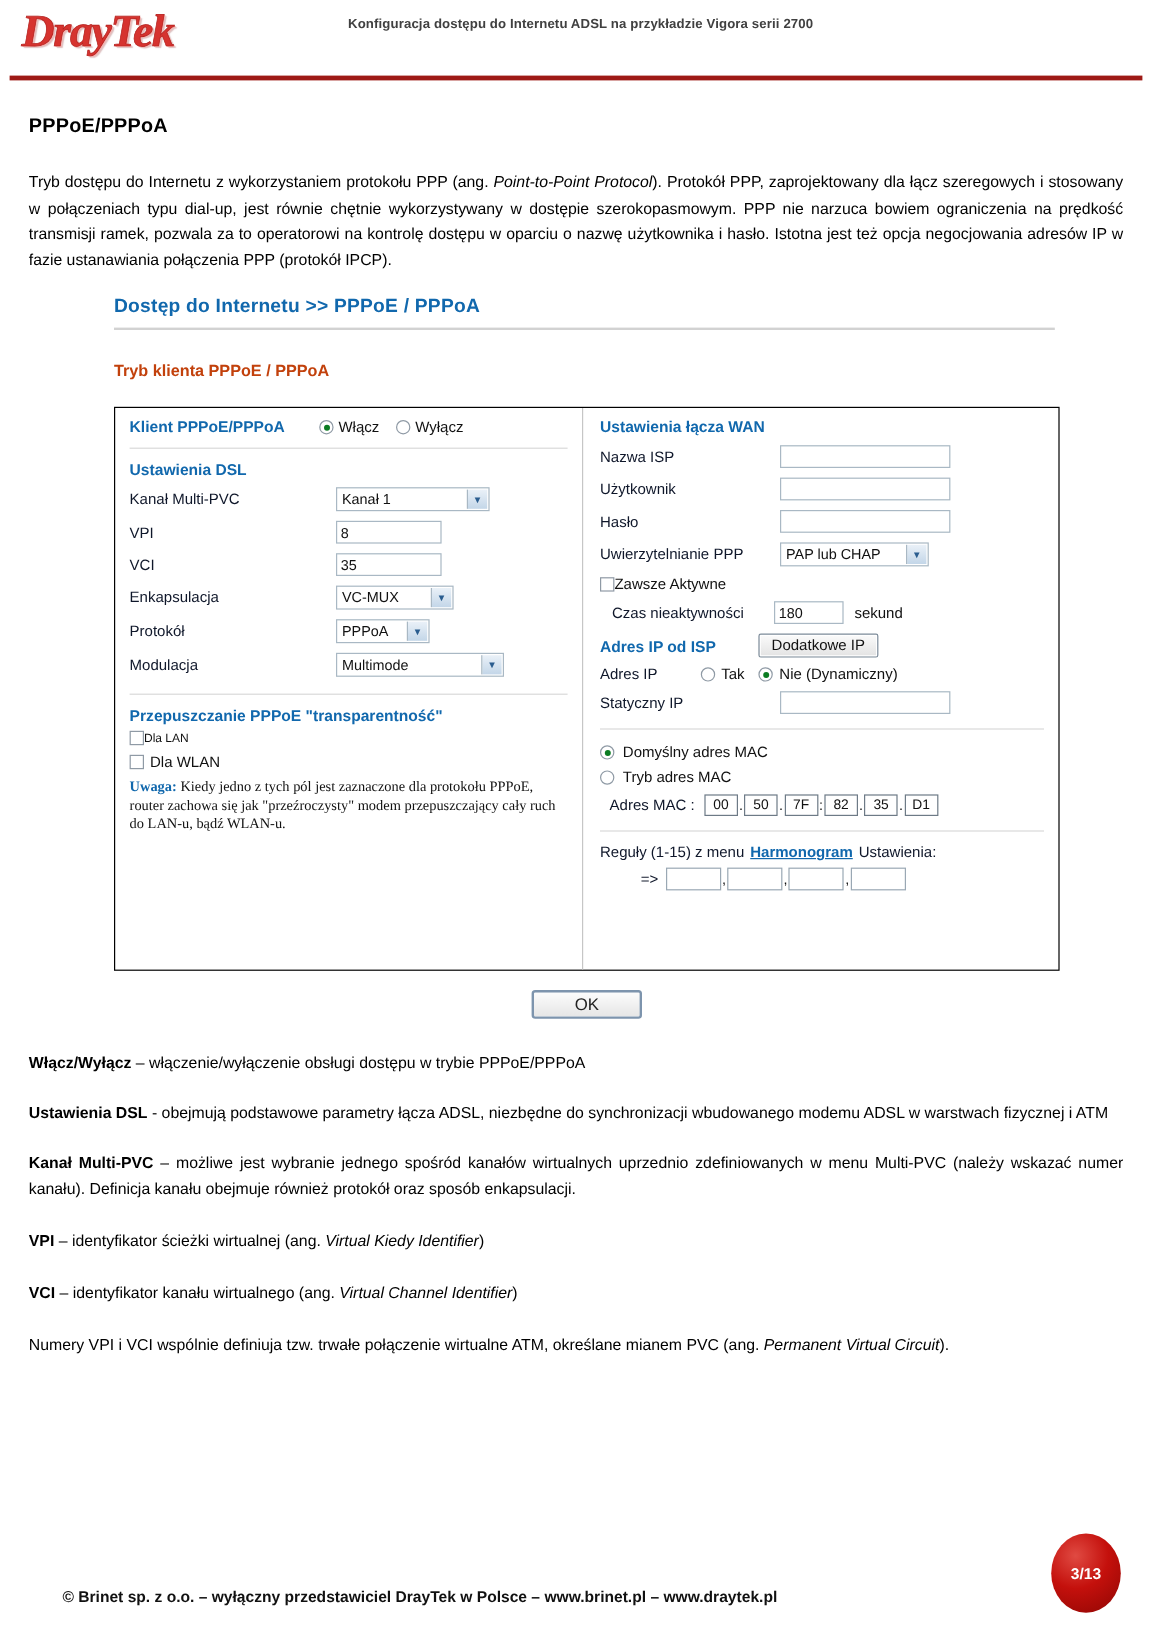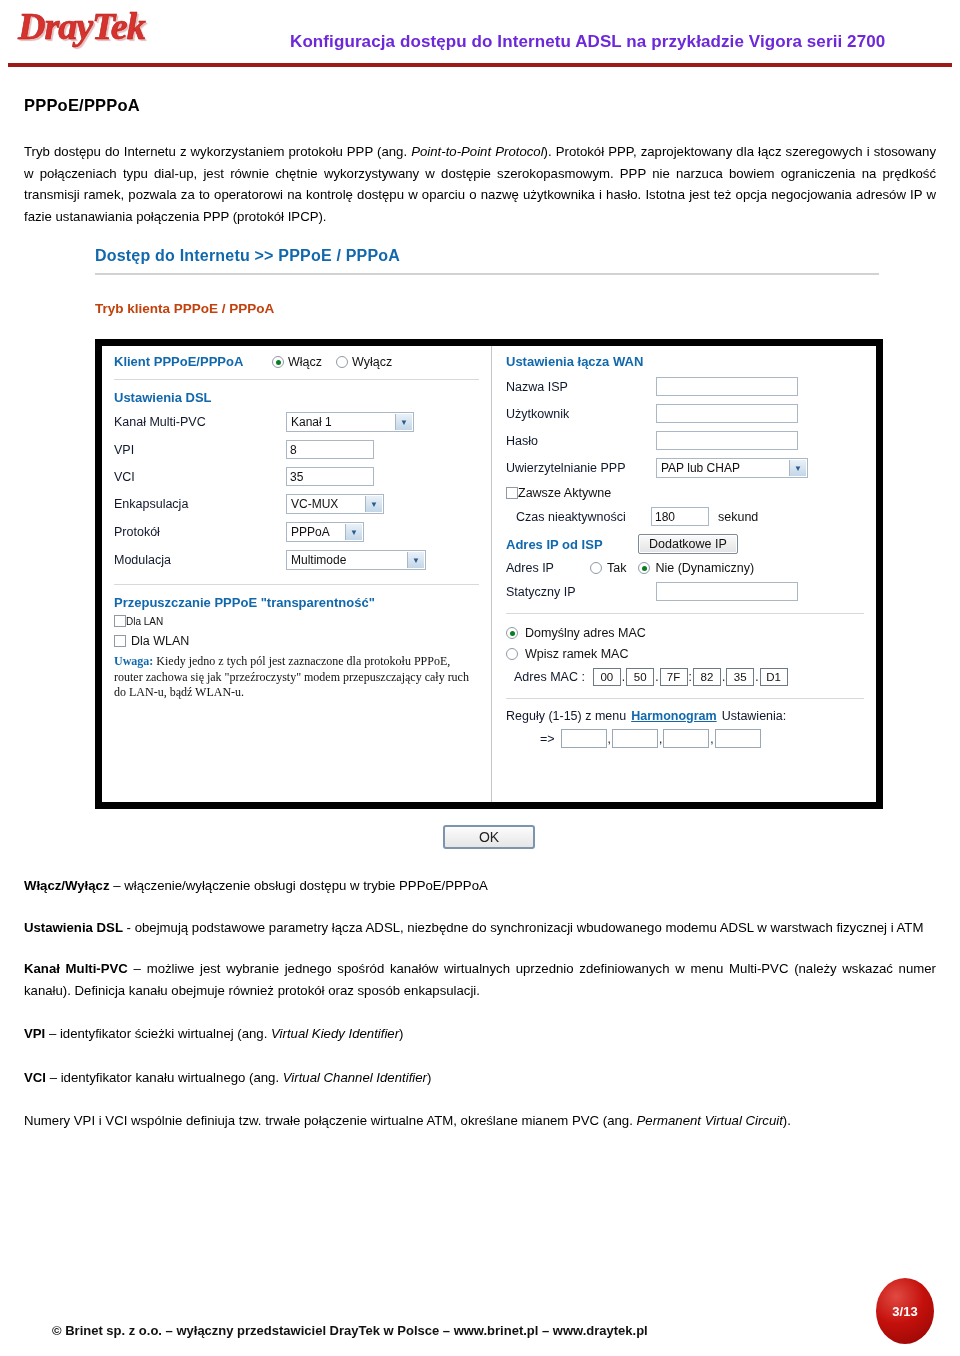"Konfiguracja dostępu do Internetu ADSL" .header-title { color: #6d28d9 -> #404040; font-size: 17px -> 11px; top: 32px -> 14px }
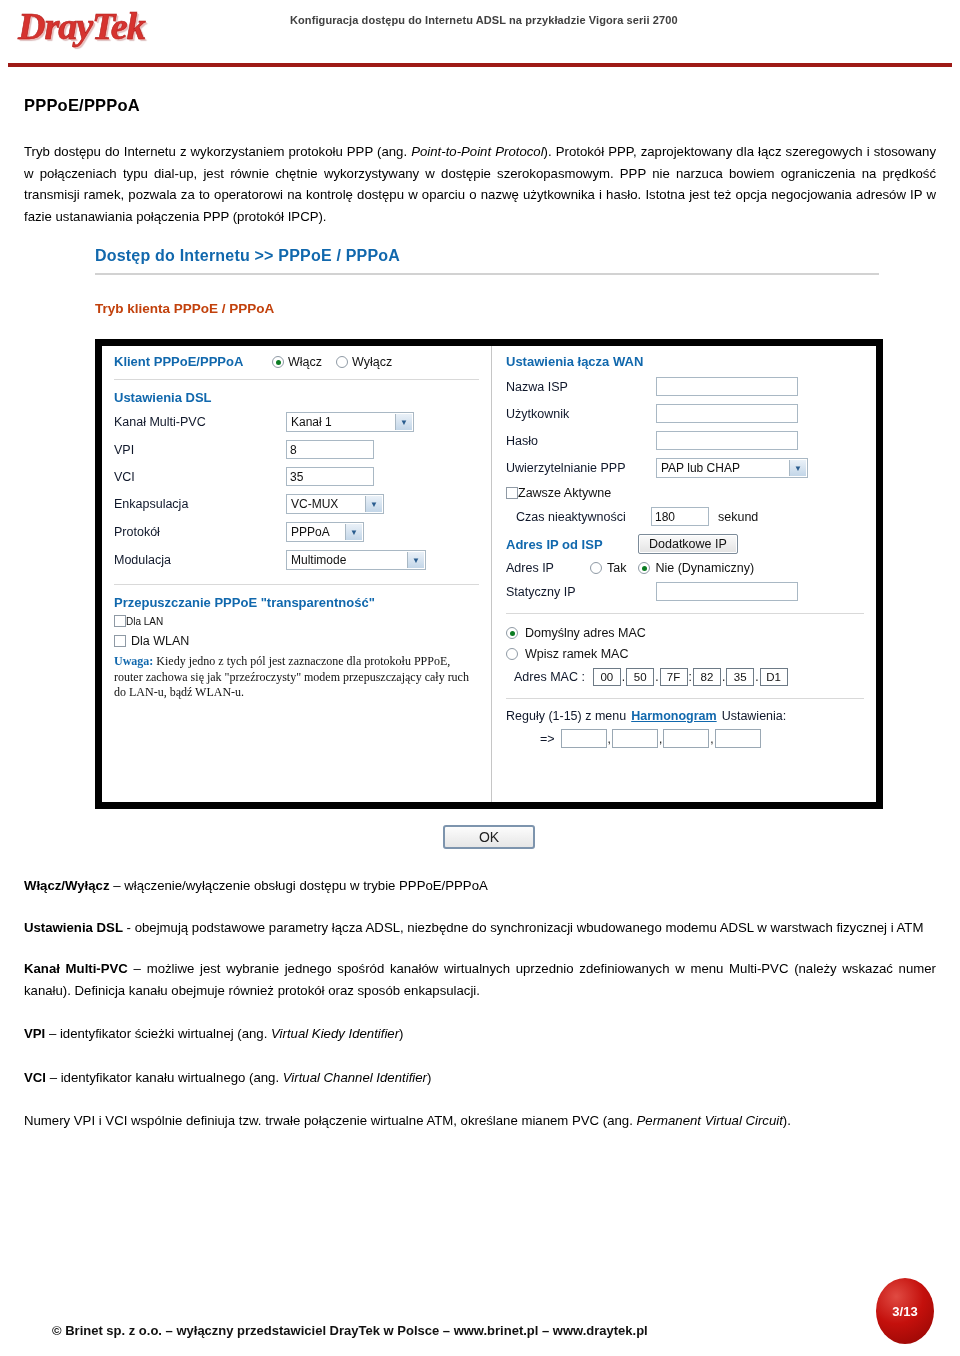"Klient PPPoE/PPPoA" .rs-box { border: 7px solid #000000 -> 1px solid #000000 }
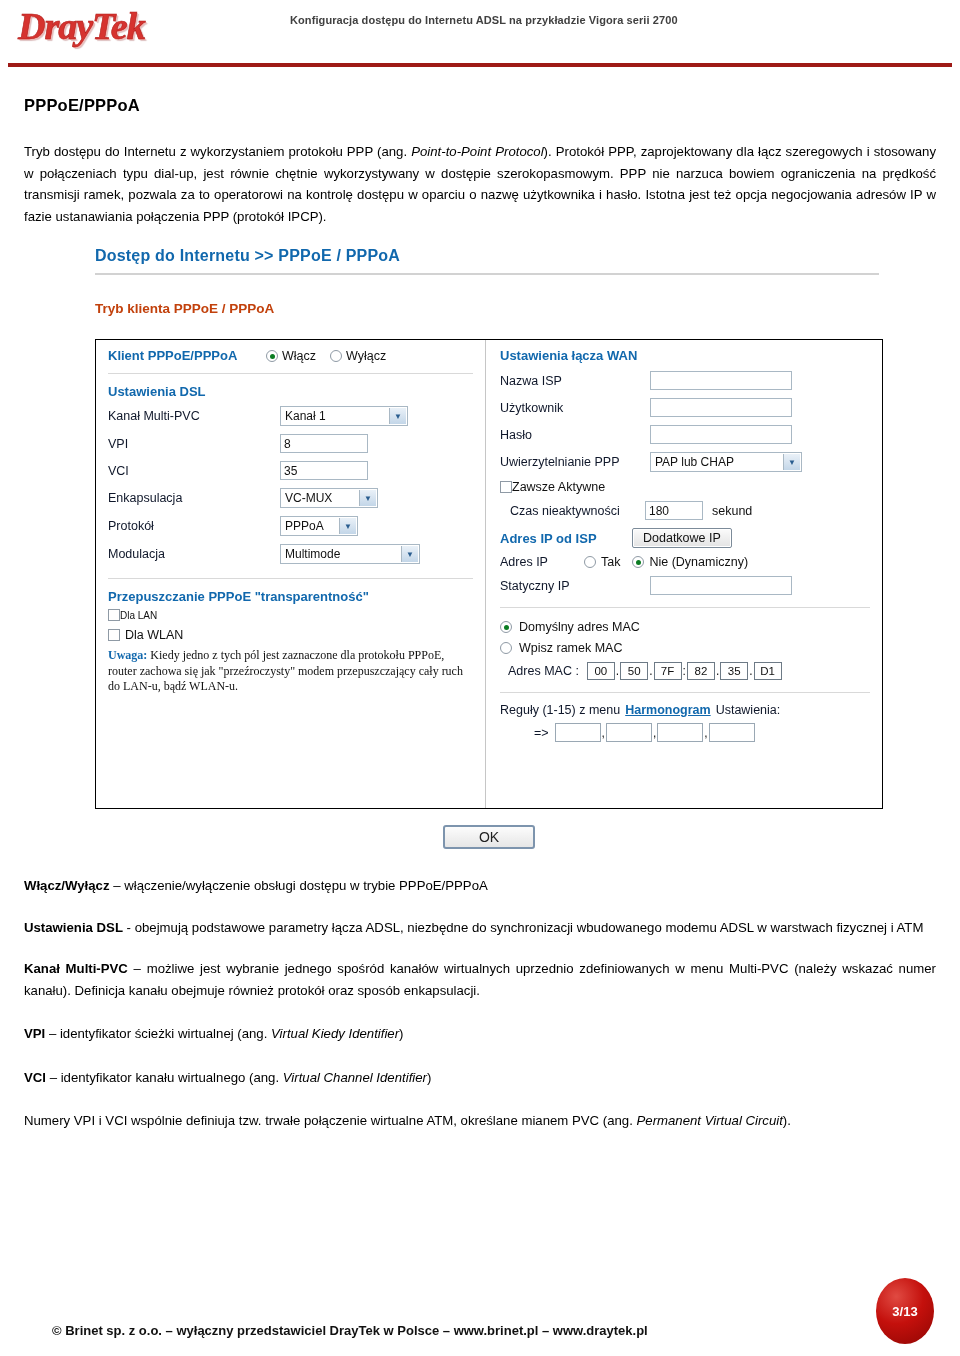"PAP lub CHAP" div.tsel { width: 152px -> 124px }
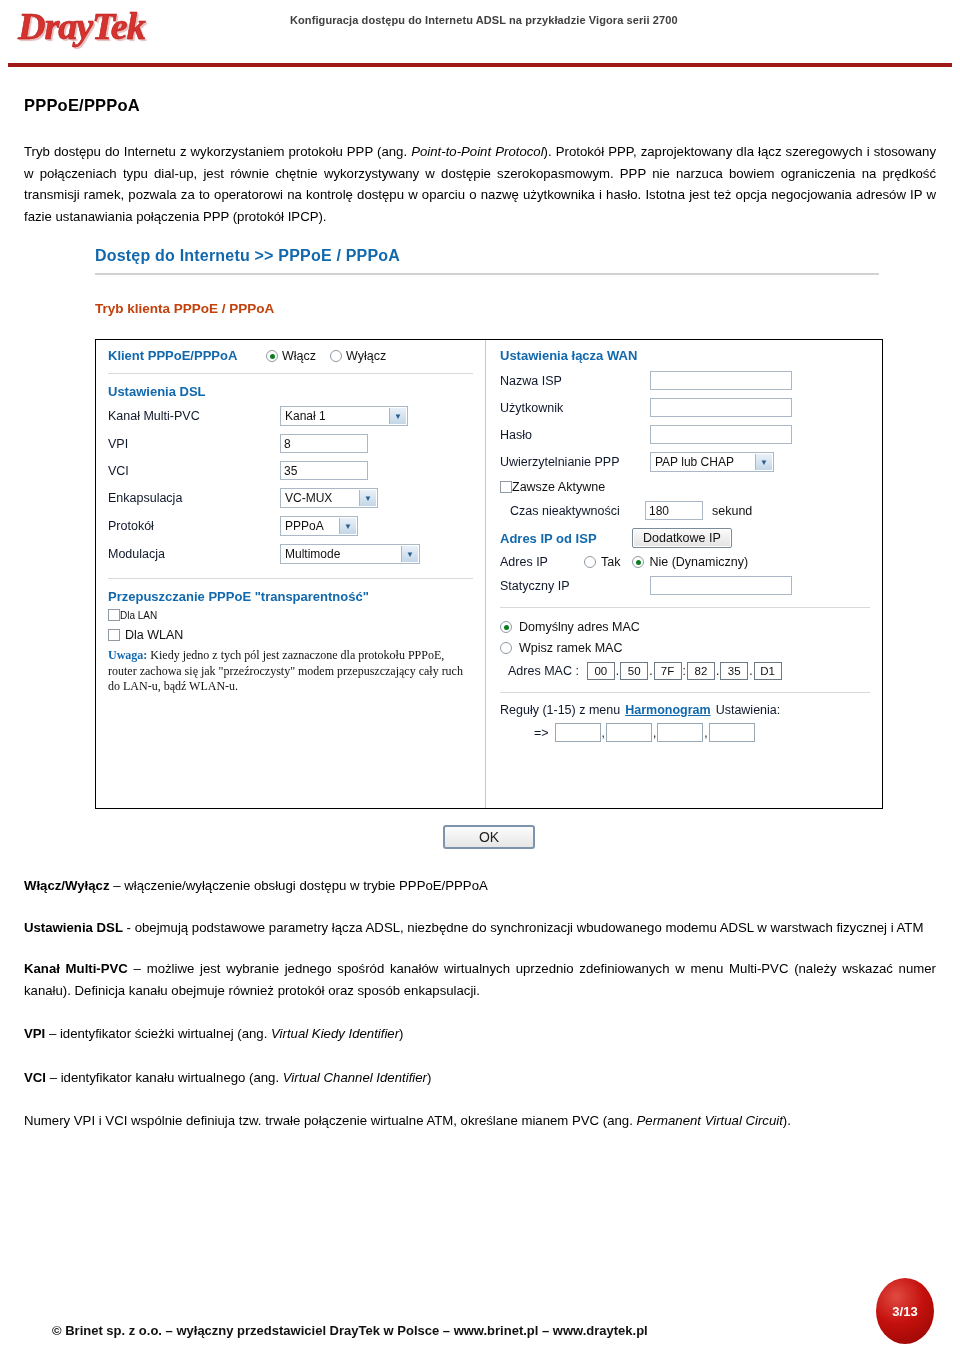"Wpisz ramek MAC" span { text: Wpisz ramek -> Tryb adres }
